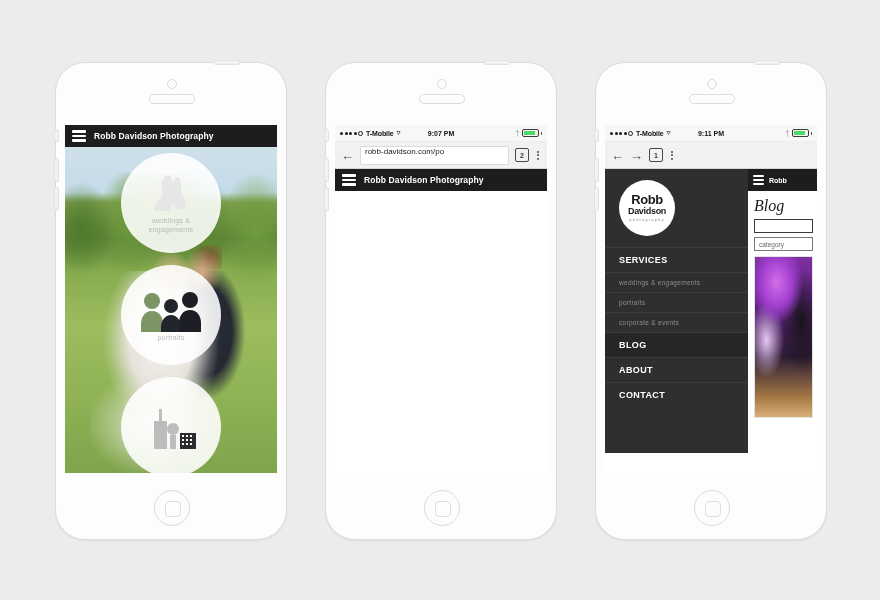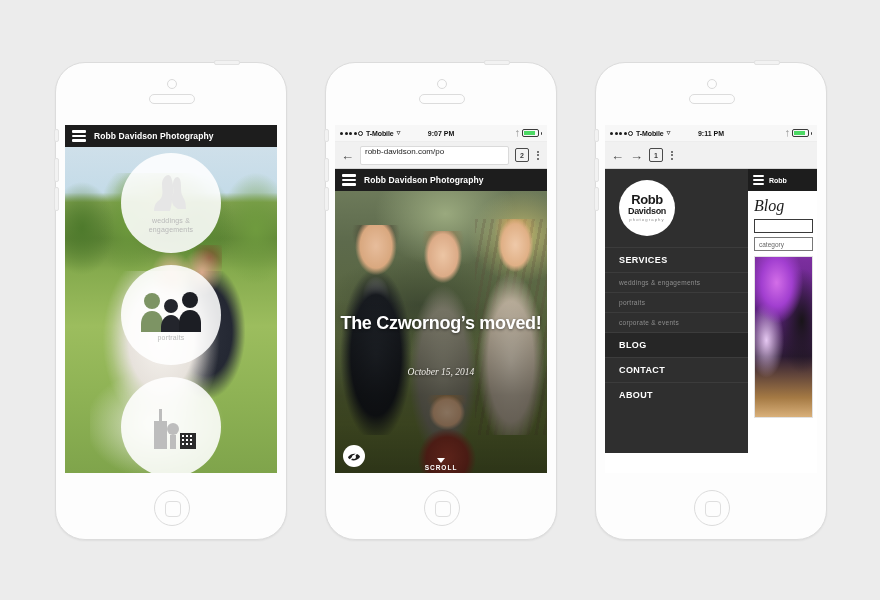"The Czwornog’s moved!" div.hero2 { html: <div> <div></div> <div></div> <div></div> <div></div> <div></div> <div></div> <div>The Czwornog’s moved!</div> <div>October 15, 2014</div> <div> <svg> <path></path> <circle></circle> <path></path> </svg> </div> <div> <div></div> <div>SCROLL</div> </div> </div> -> none }
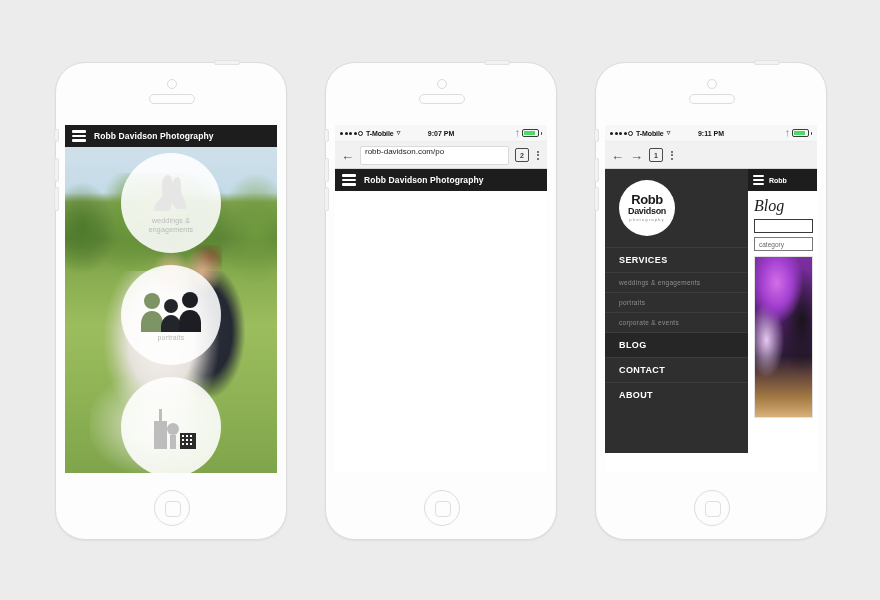"CONTACT" div.mitem { order: before "ABOUT" -> after "ABOUT" }
